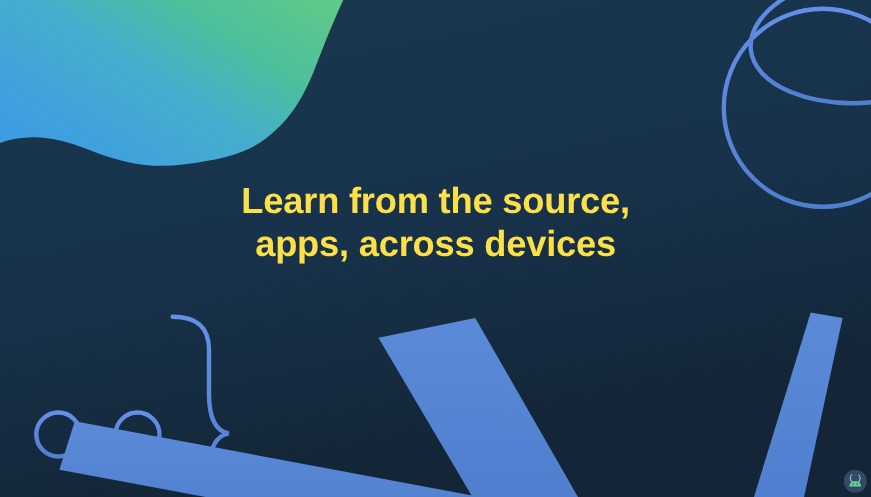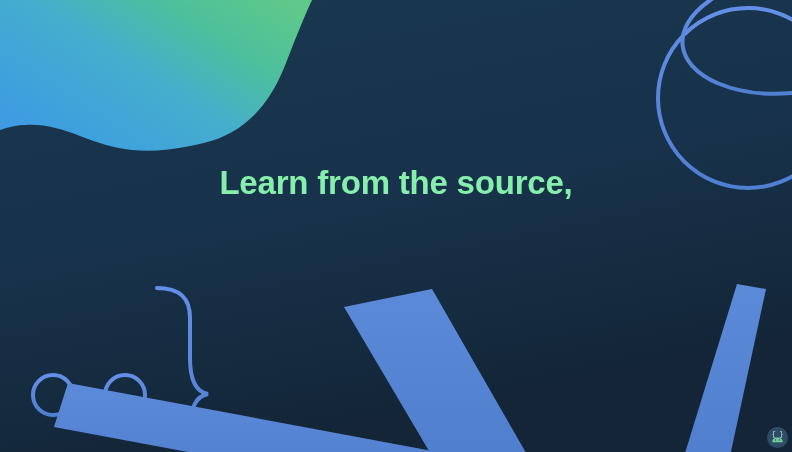"Learn from the source," .title-line { color: #86efac -> #fde047 }
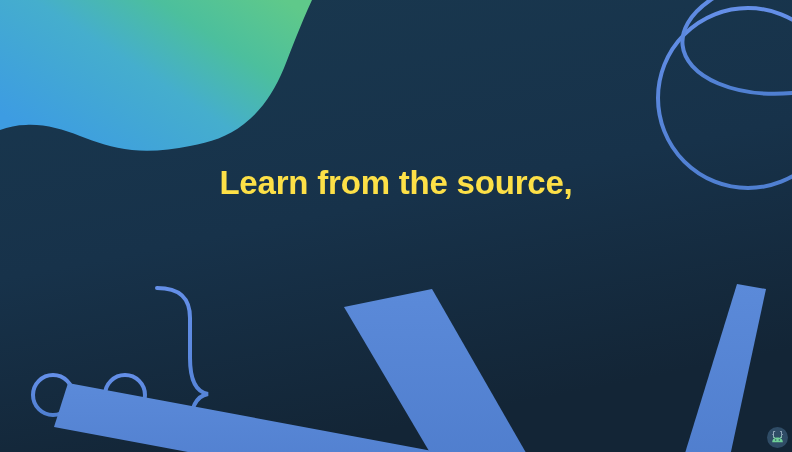"apps, across devices" span.title-line { html: none -> <span>apps, across devices</span> }
